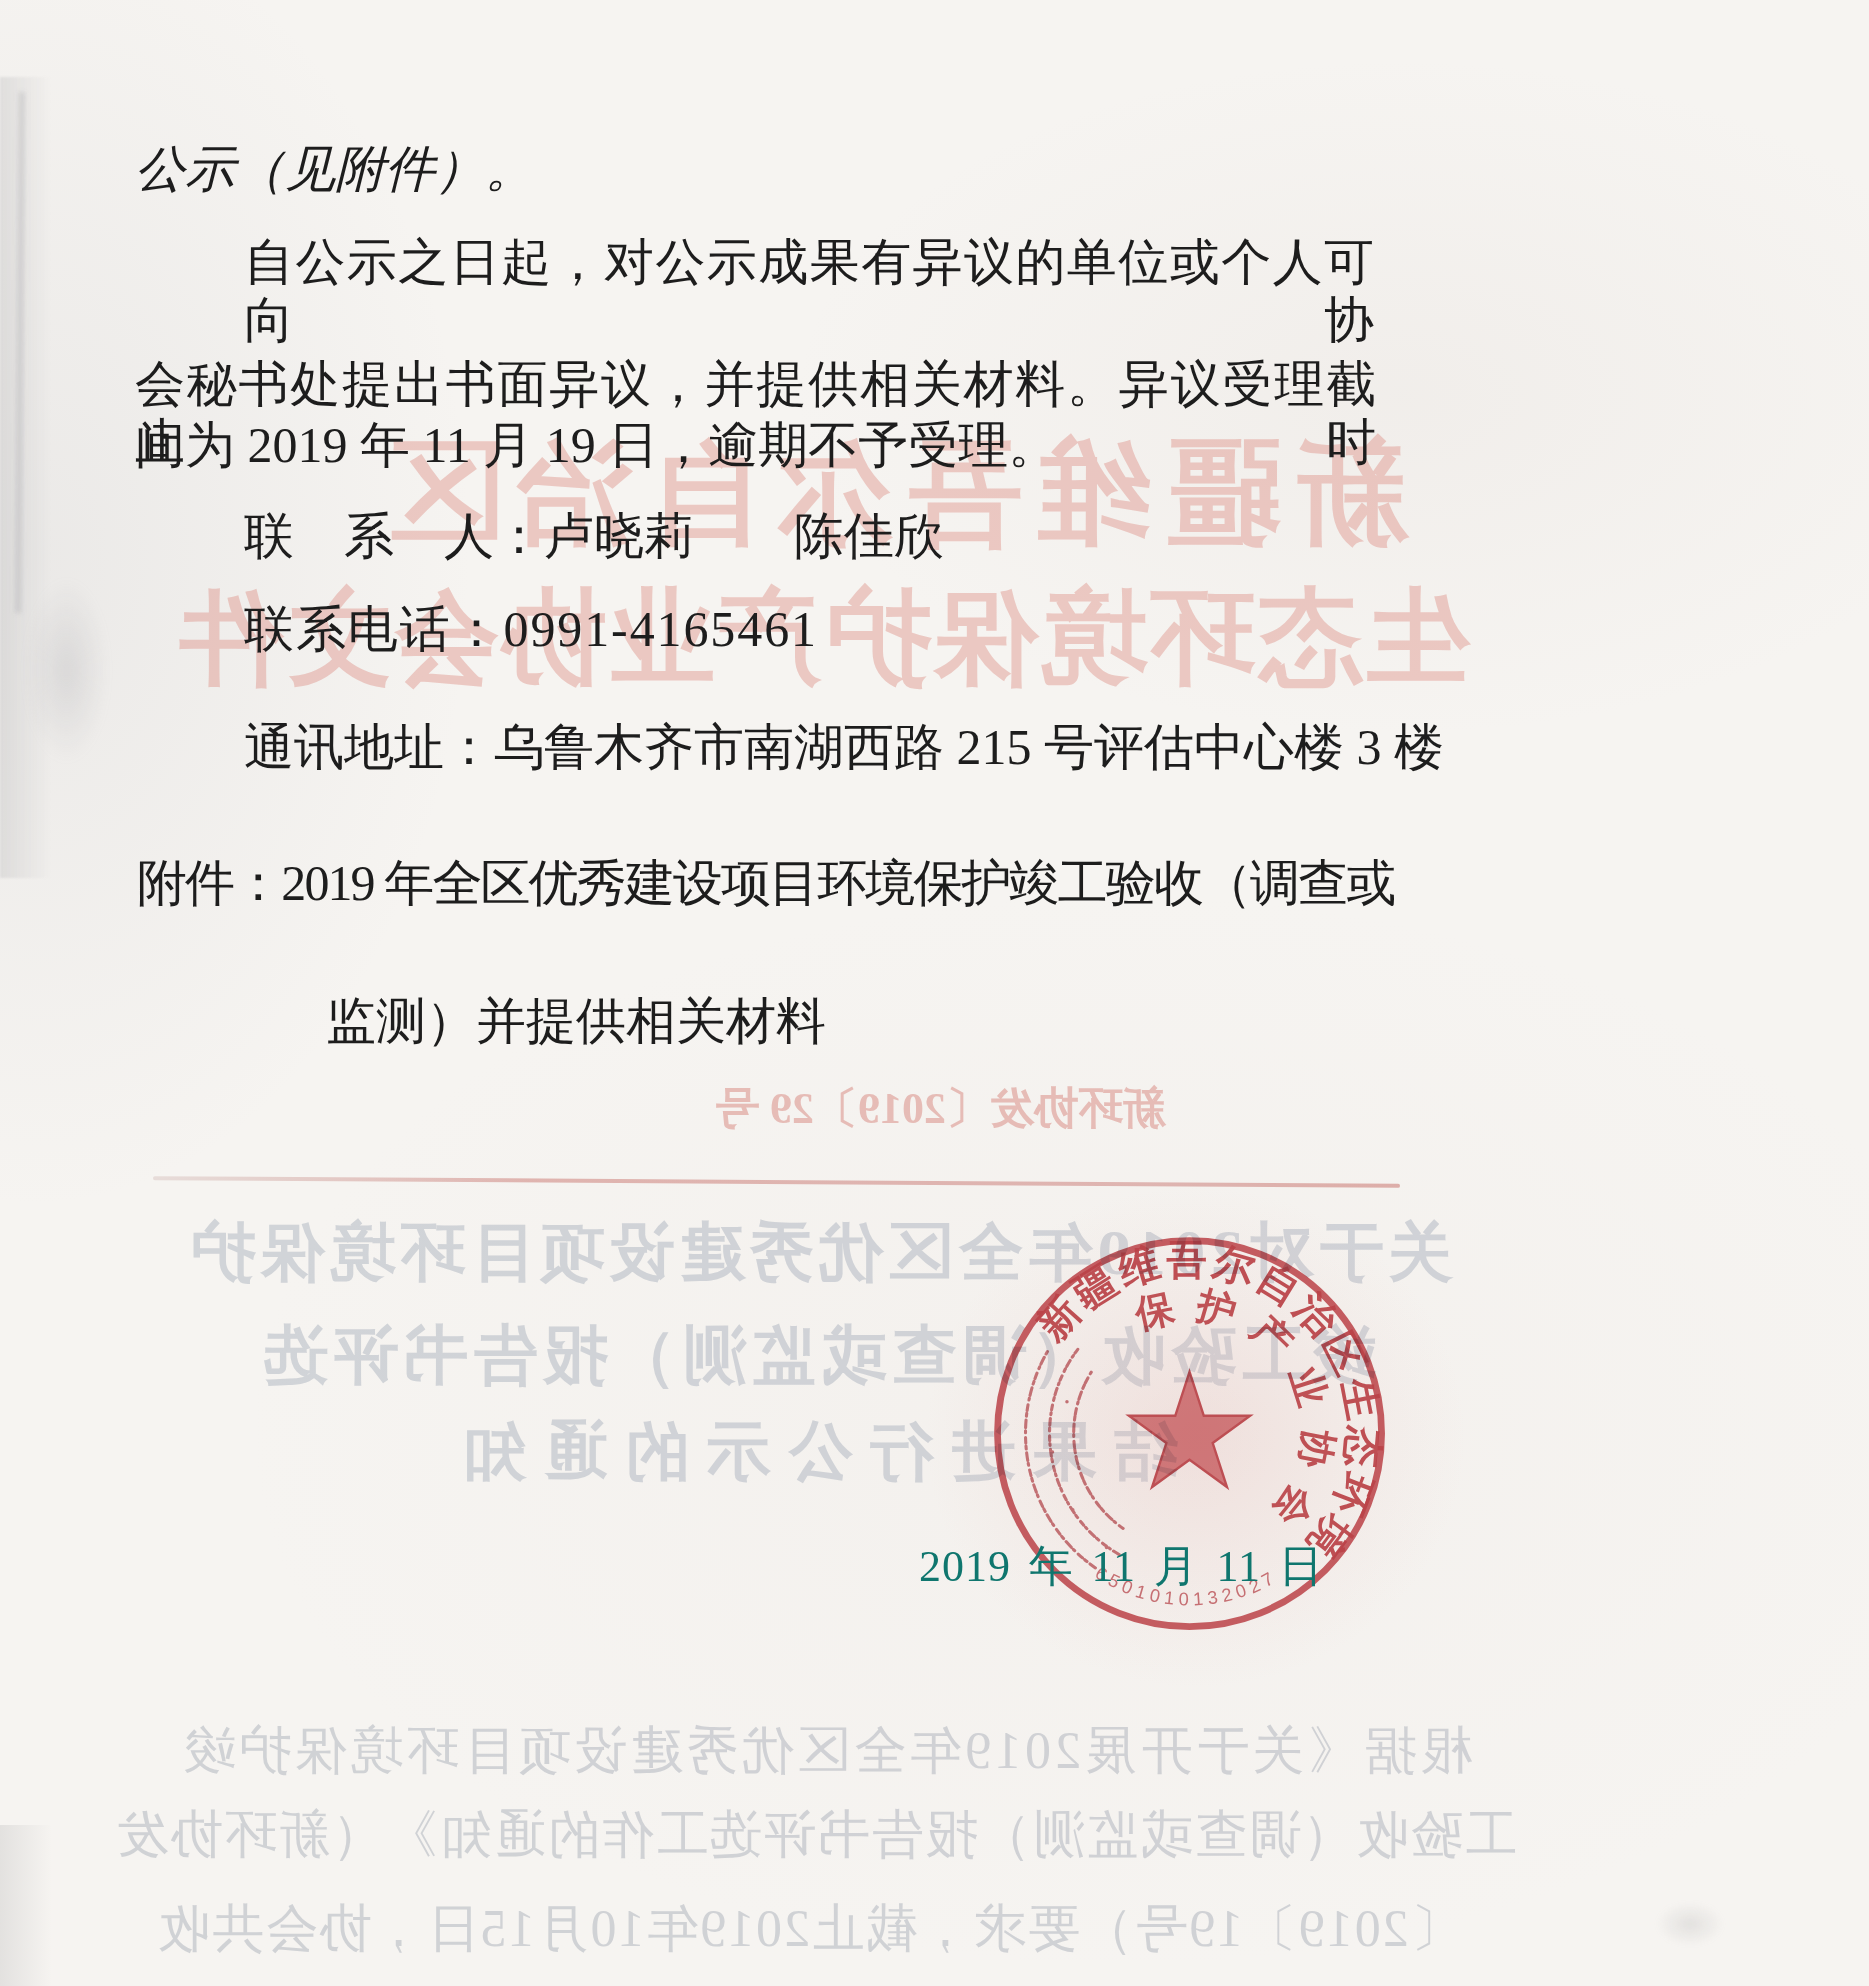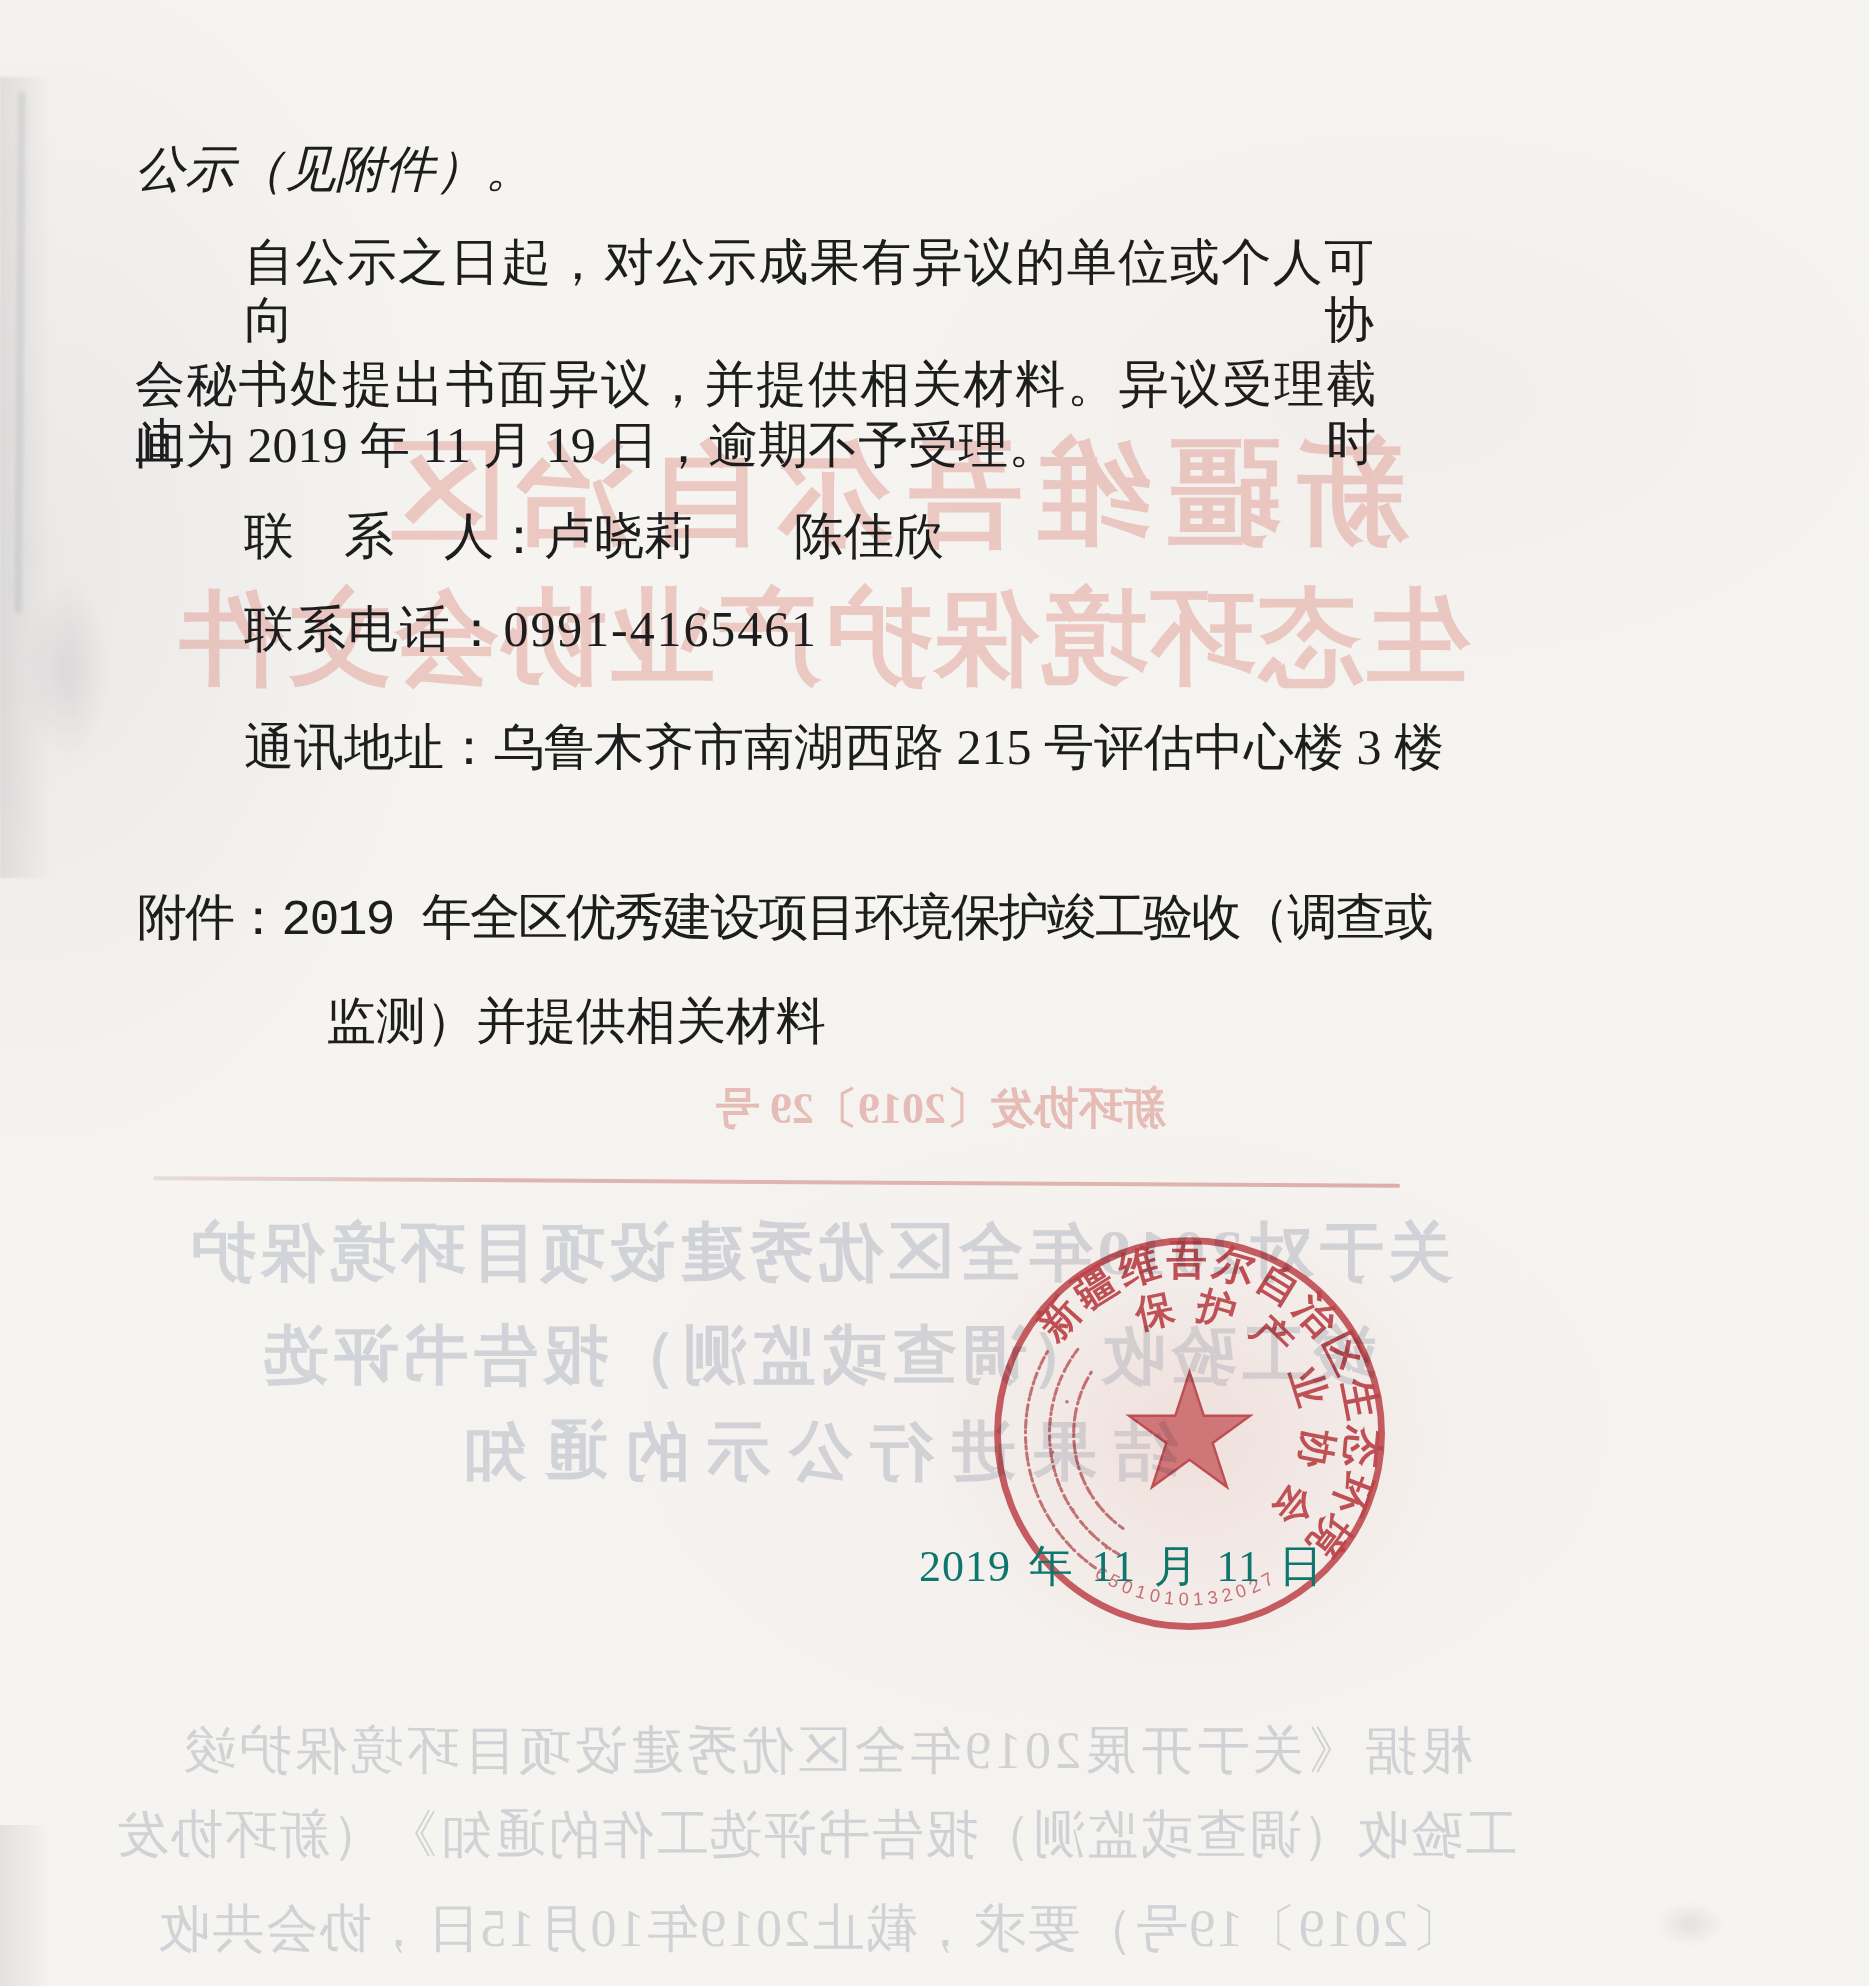"附件：2019 年全区优秀建设项目环境保护竣工验收（调查或" div.line { font-family: Liberation Mono, monospace -> none; top: 892px -> 855px }
